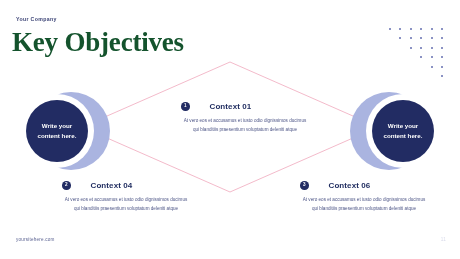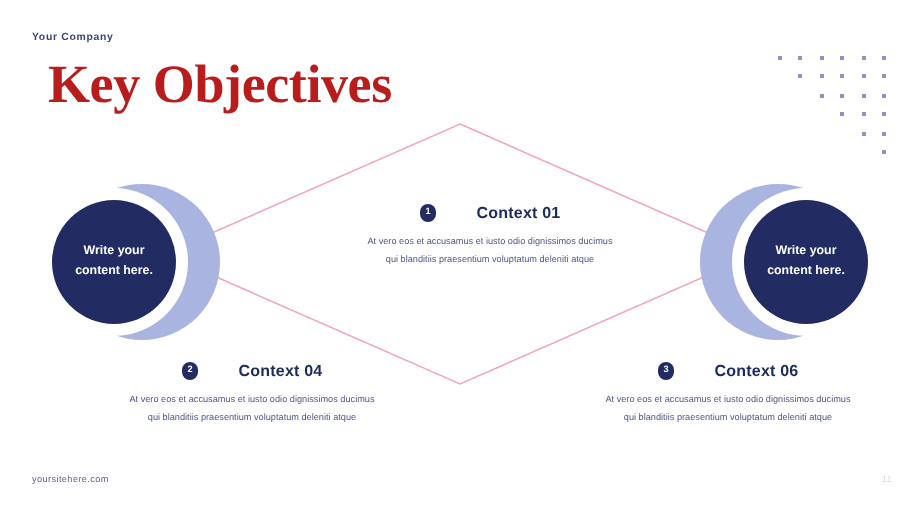"Key Objectives" .title { color: #b91c1c -> #14532d; left: 24px -> 12px }
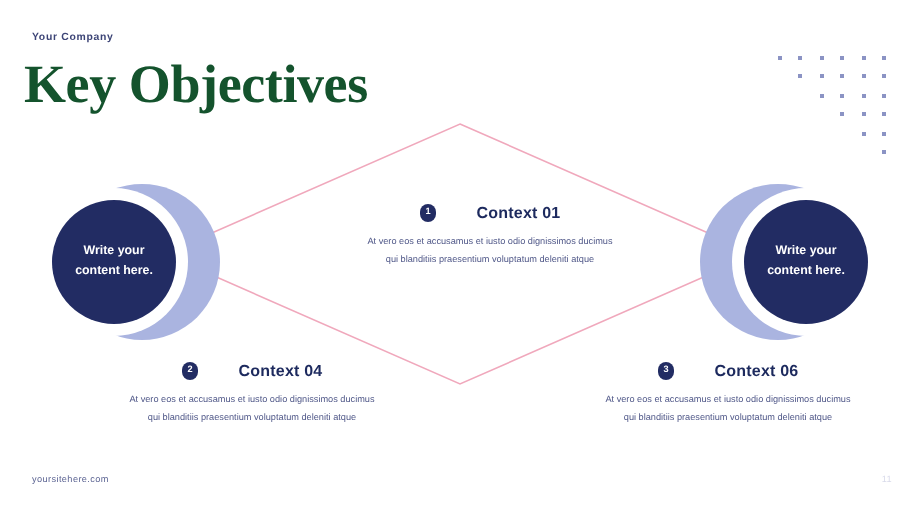"Context 01" .ctx-head { justify-content: center -> none }
